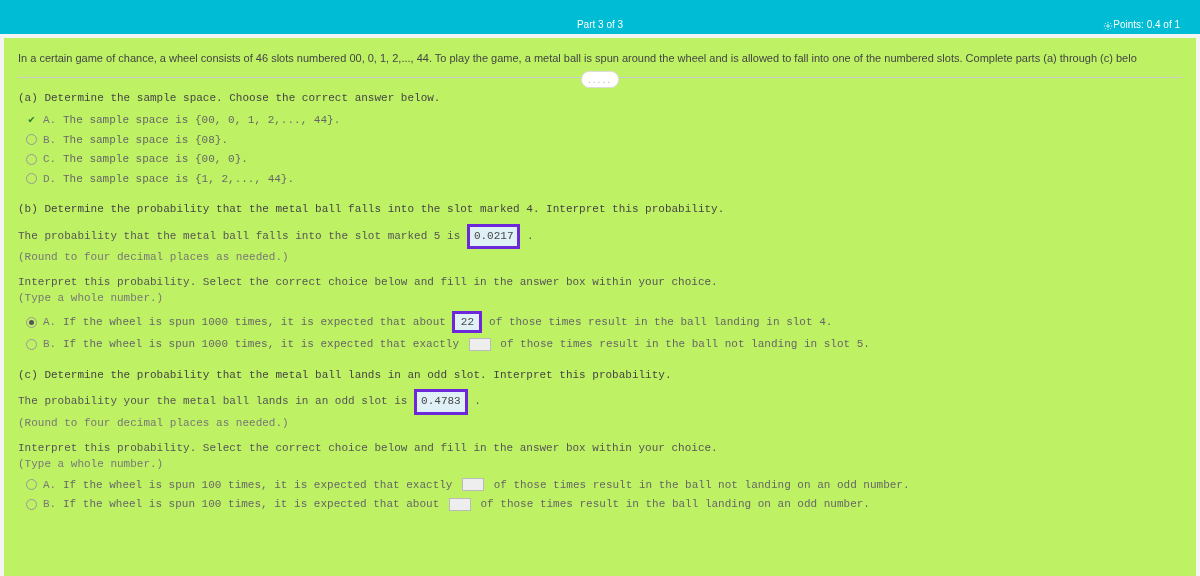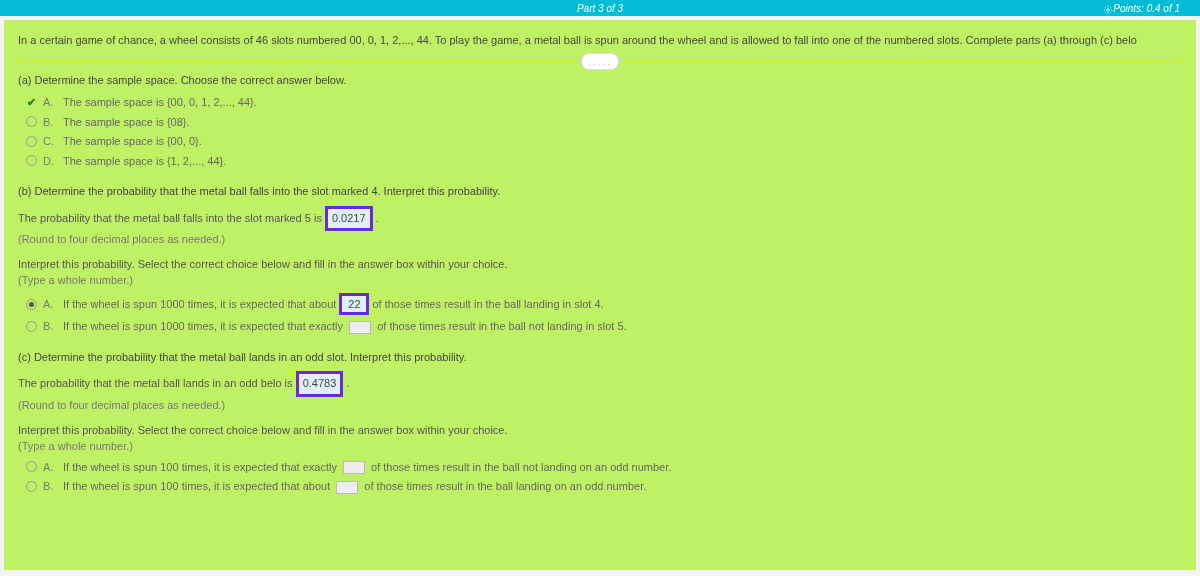"Part 3 of 3" .header { font-style: italic -> none; padding: 1px 20px -> 17px 20px }
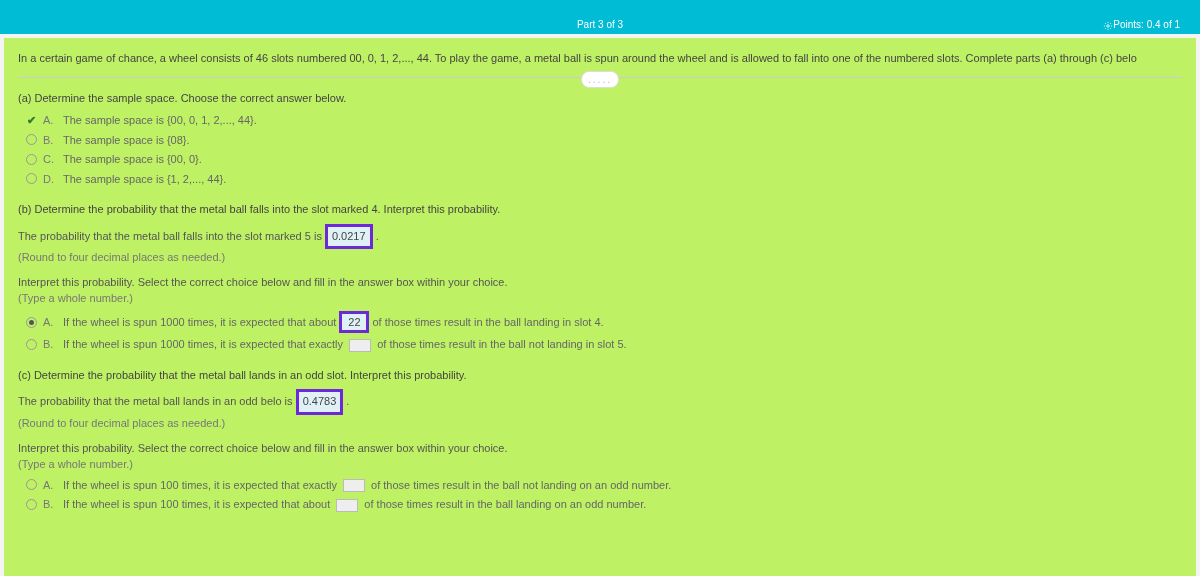"(a) Determine the sample space." .section { font-family: none -> Liberation Mono, monospace }
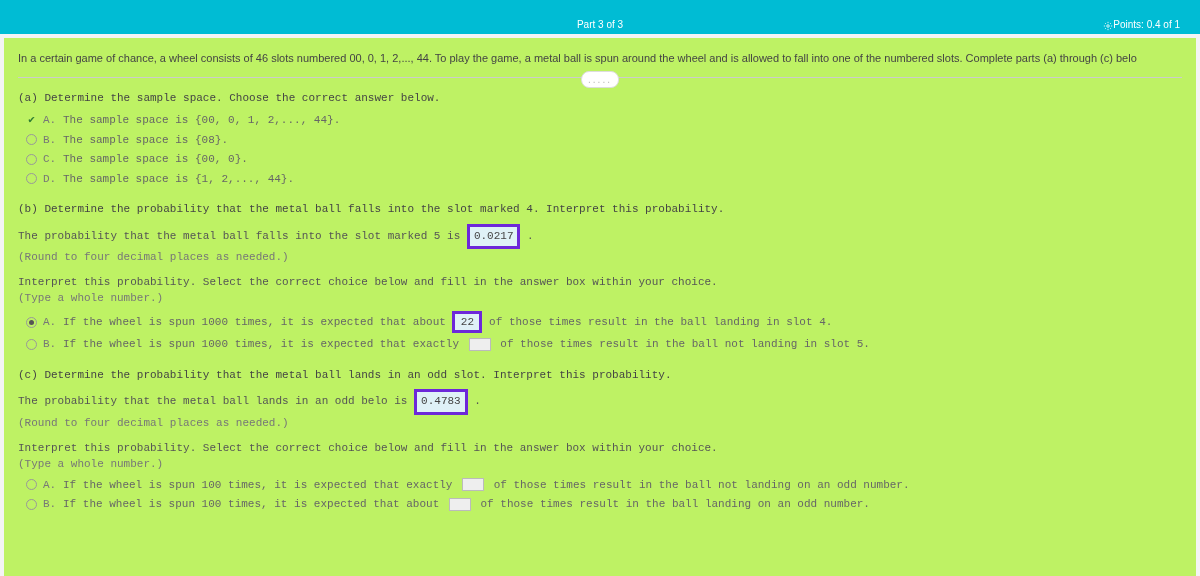"The probability that the metal ball lands" span { text: that the metal ball lands in an odd belo -> your the metal ball lands in an odd slot }
